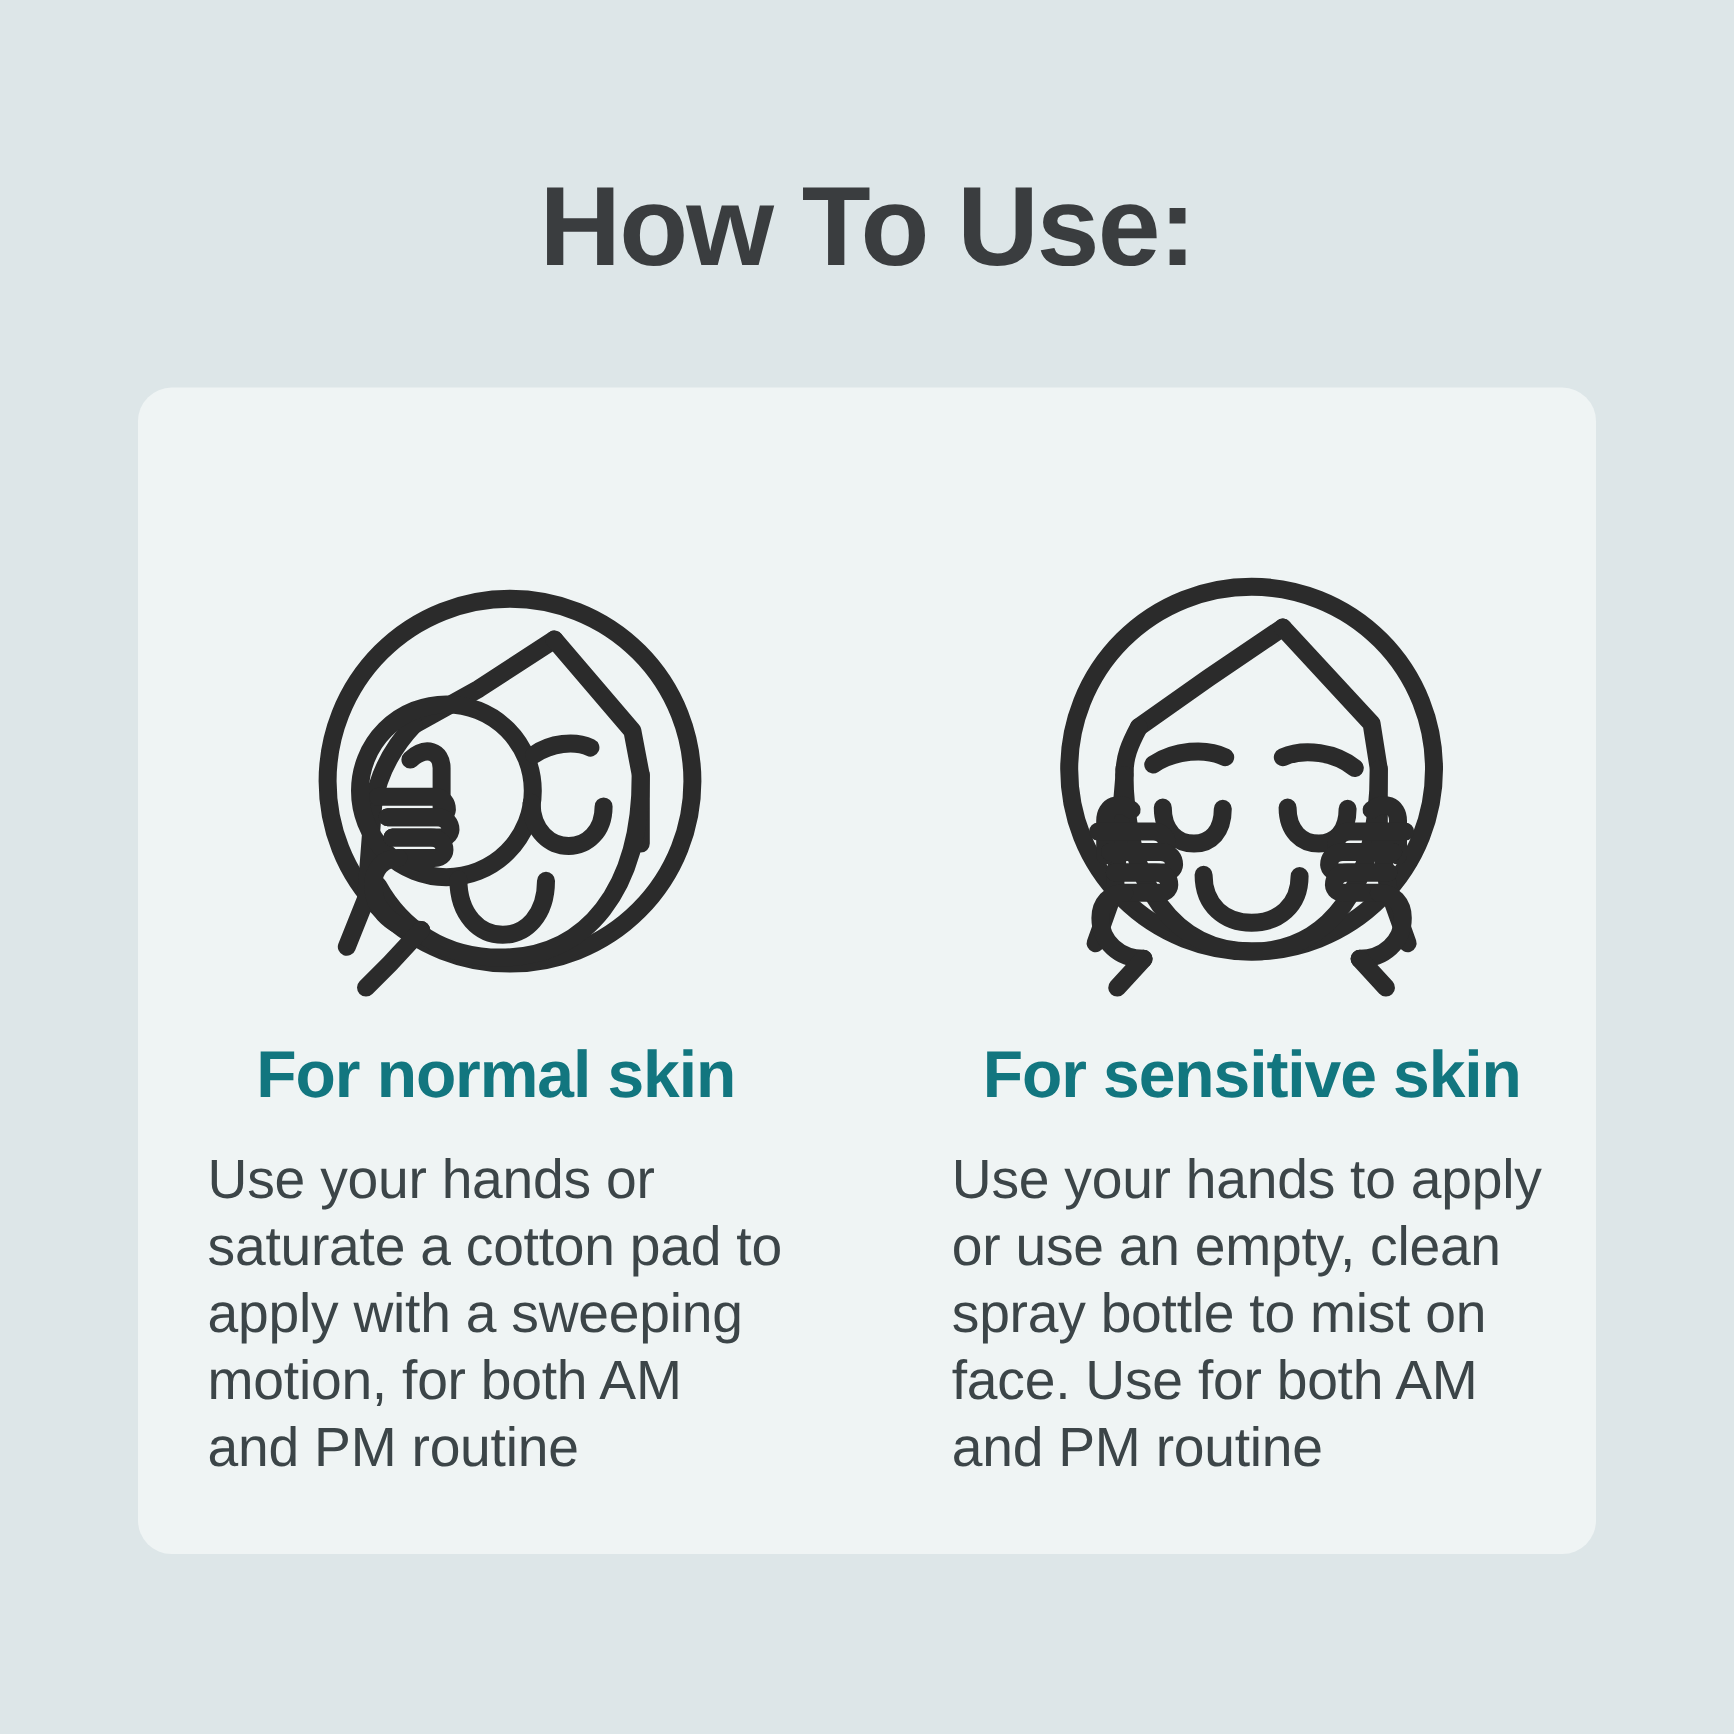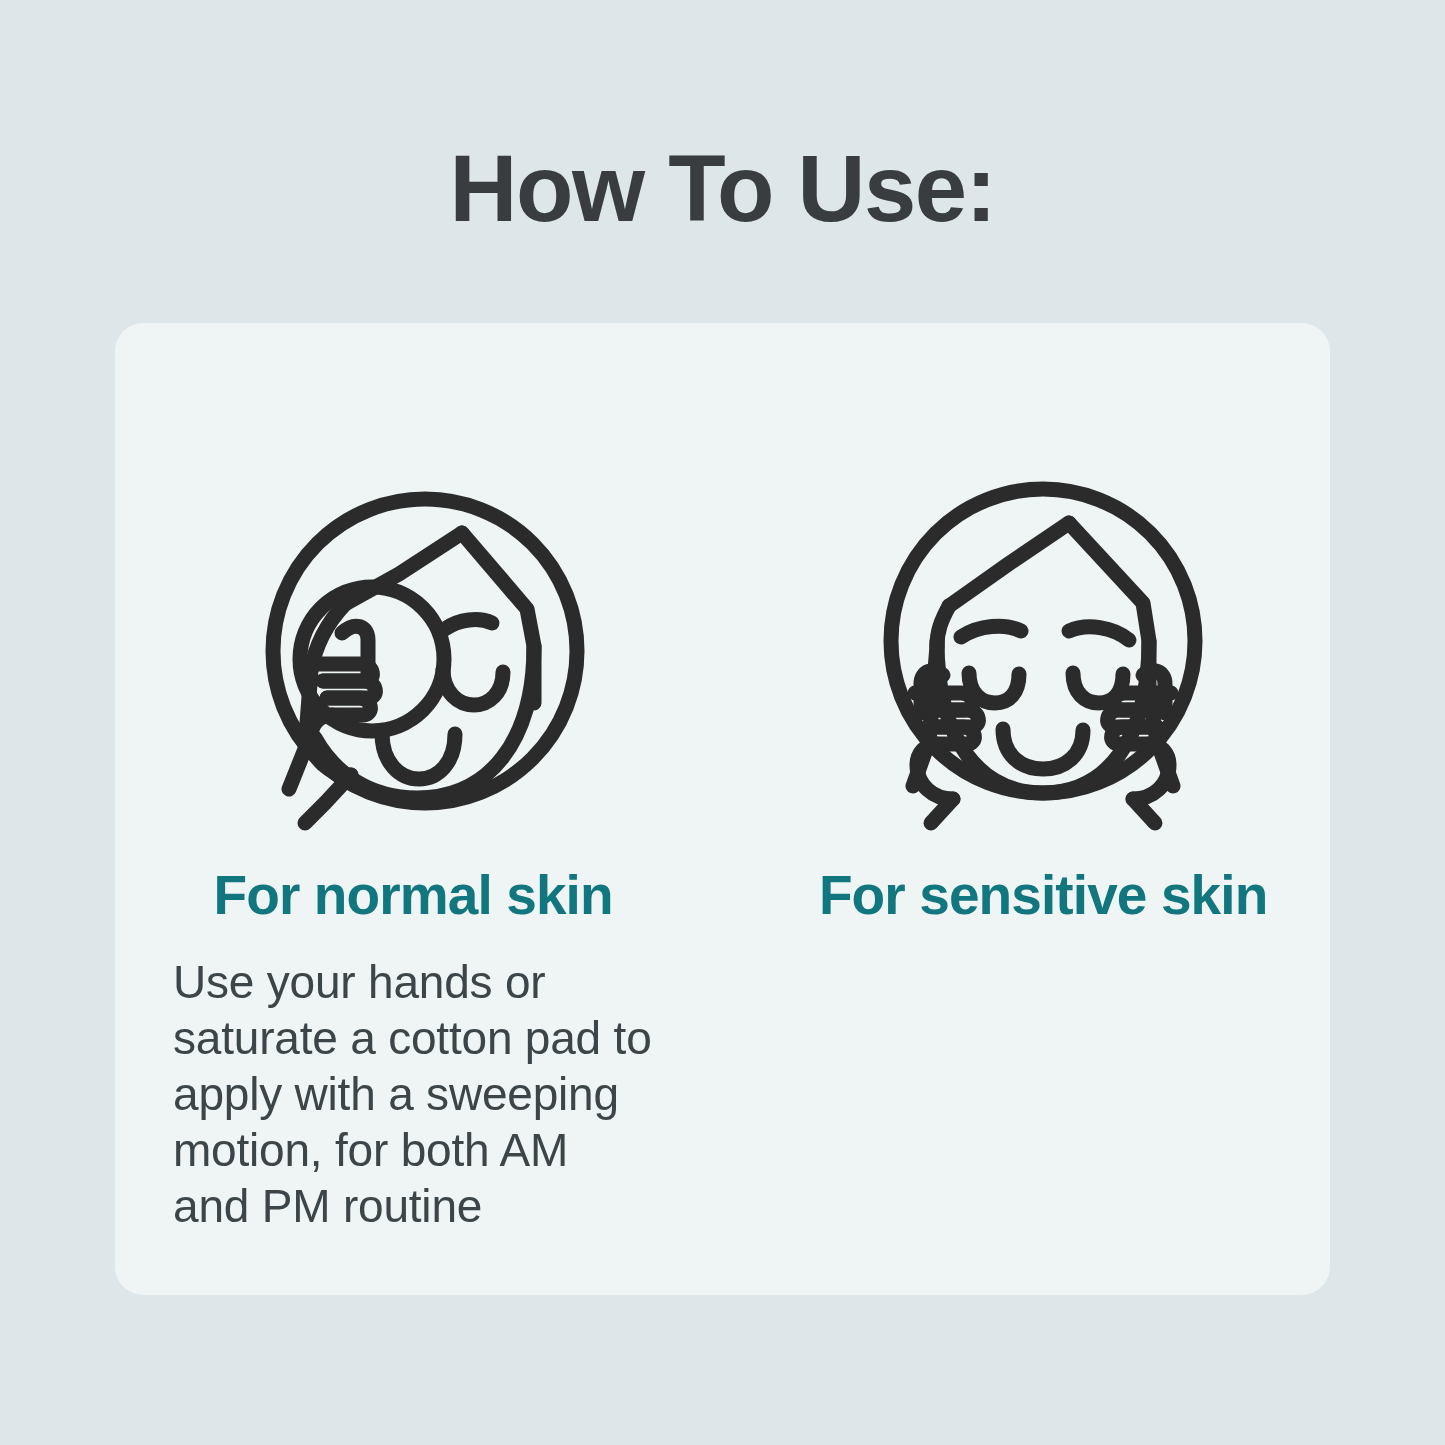"Use your hands to apply" div.col-body { html: none -> <div>Use your hands to apply or use an empty, clean spray bottle to mist on face. Use for both AM and PM routine</div> }
